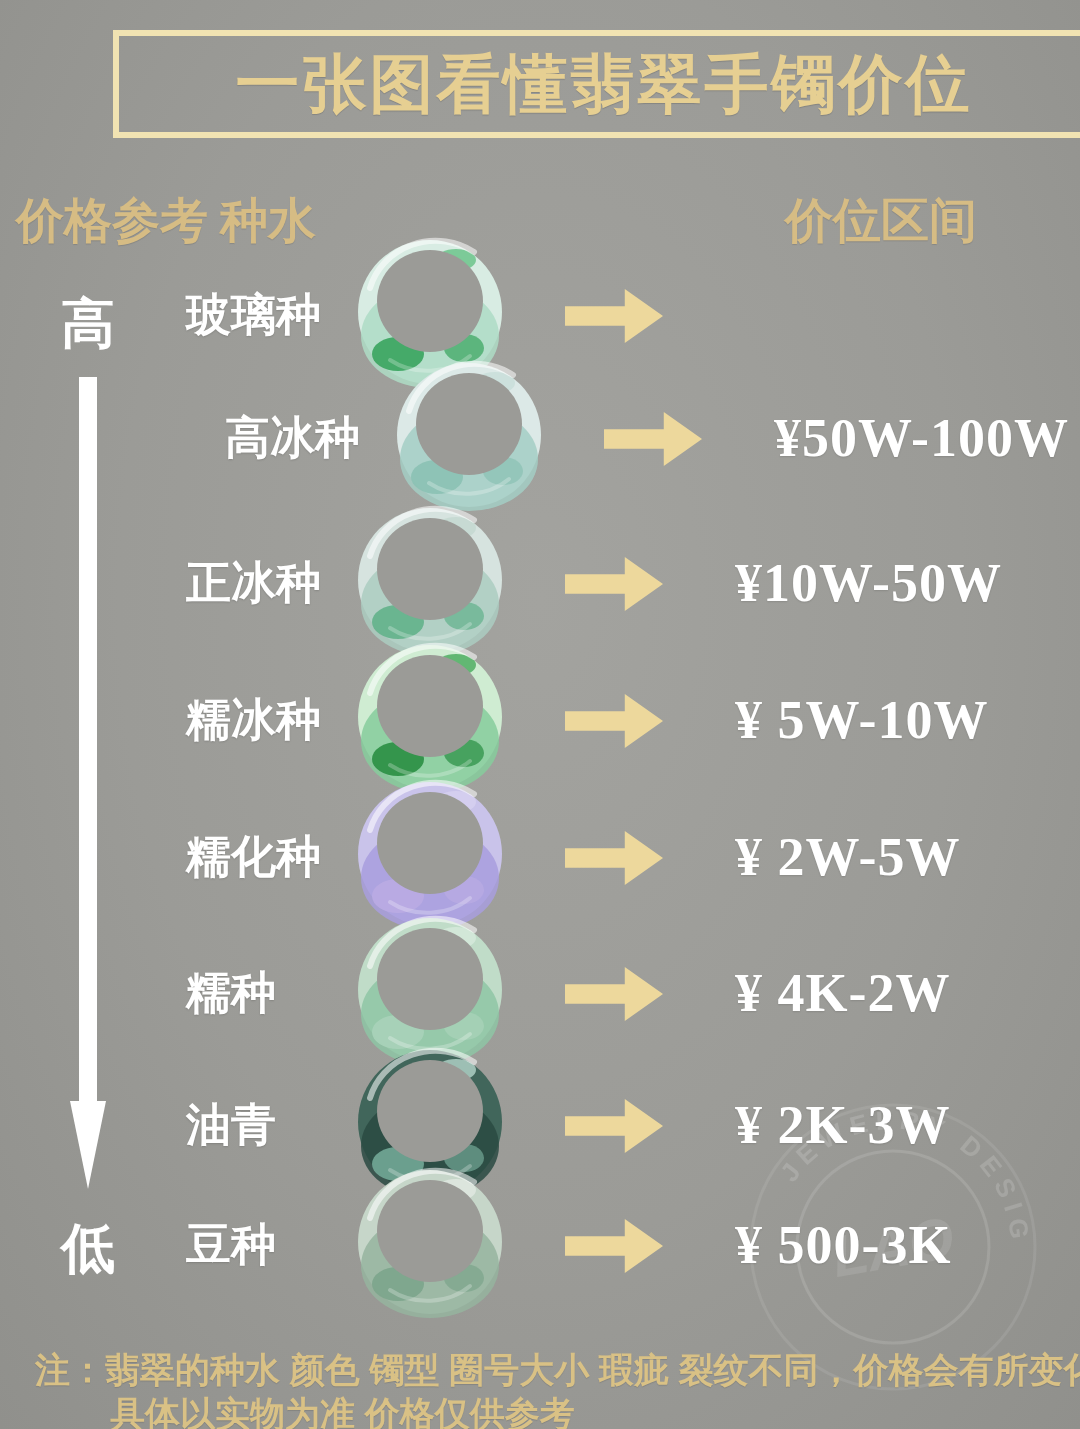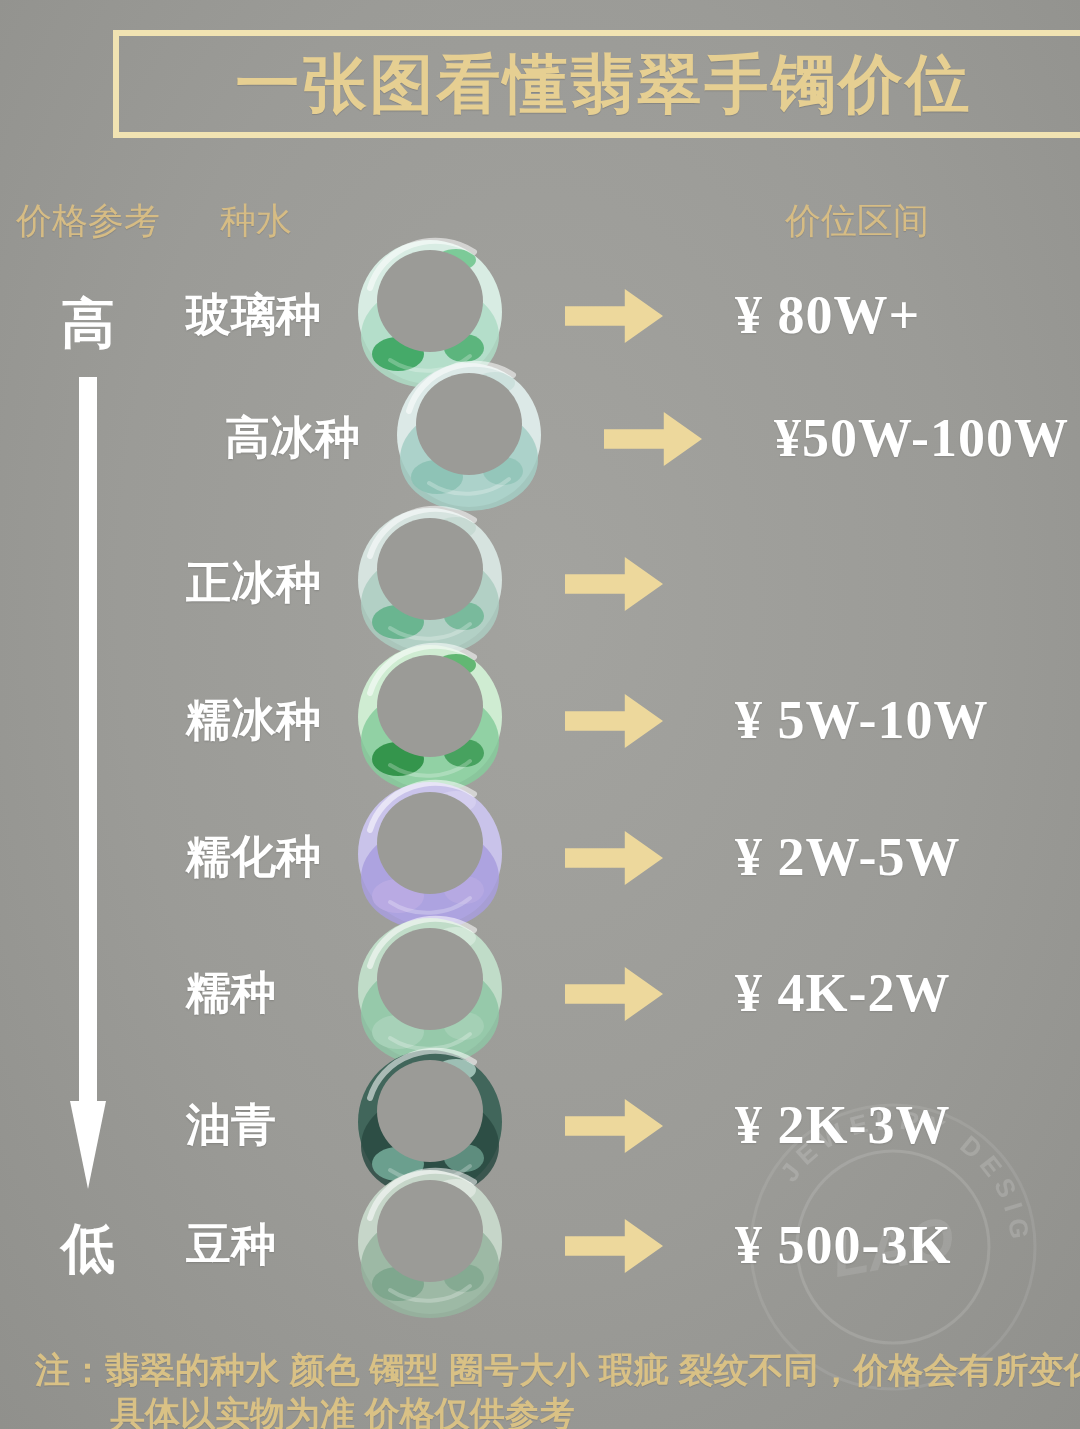"价格参考" .col-header { font-size: 36px -> 48px; font-weight: 400 -> 700 }
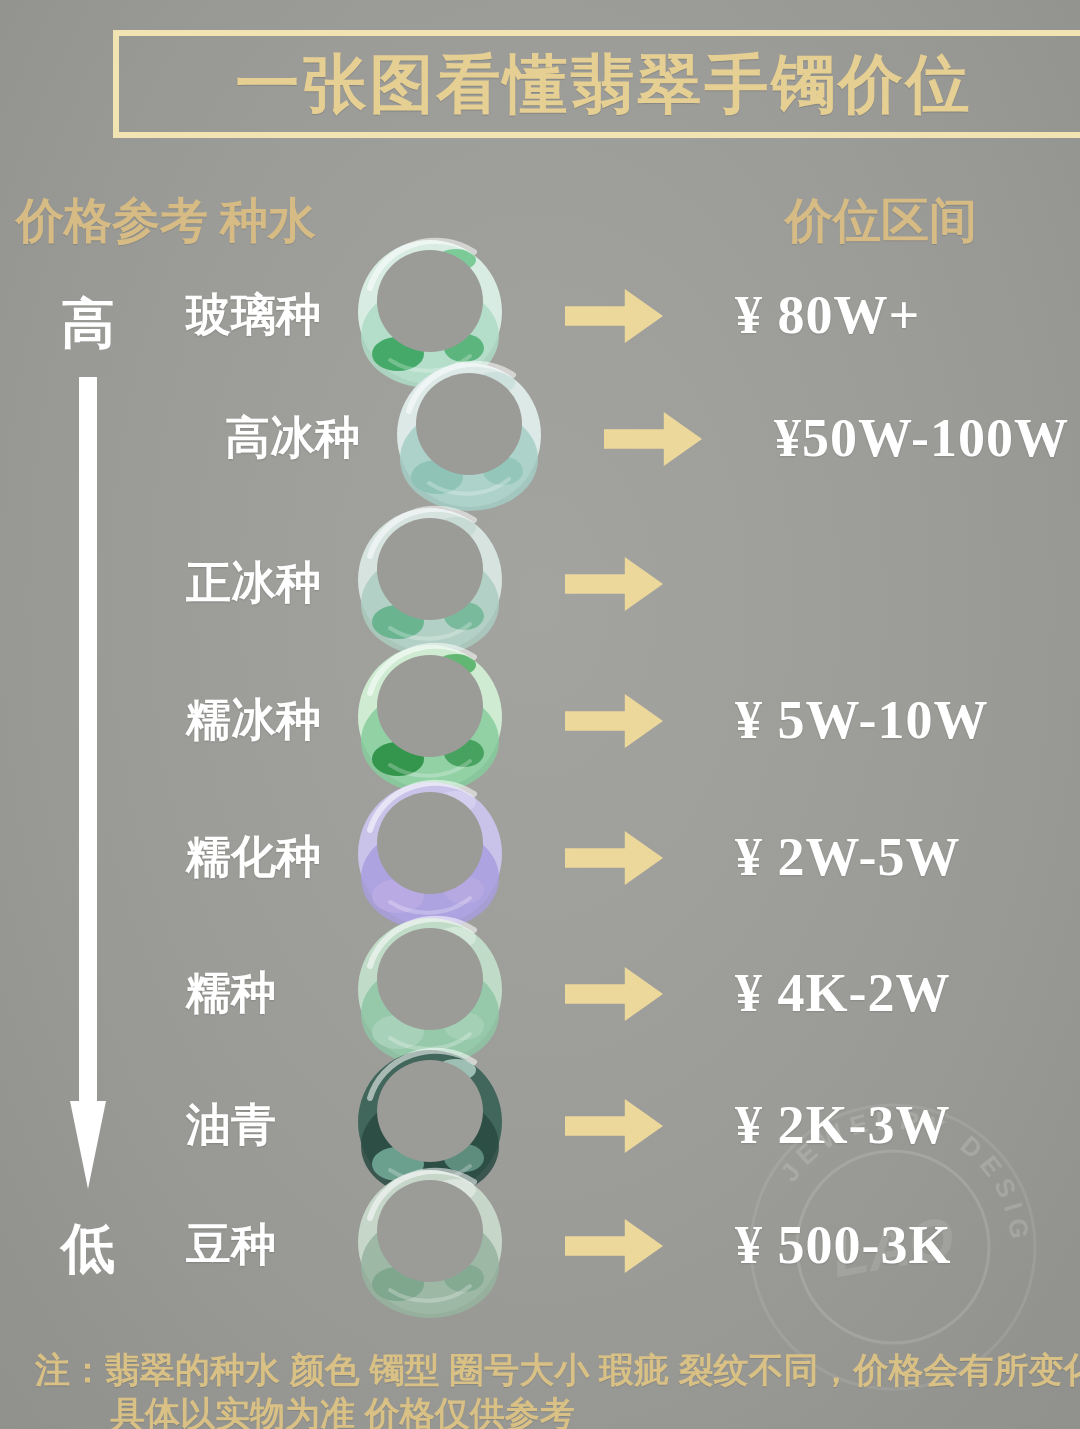"¥ 80W+" div.price { html: <div>¥ 80W+</div> -> none }
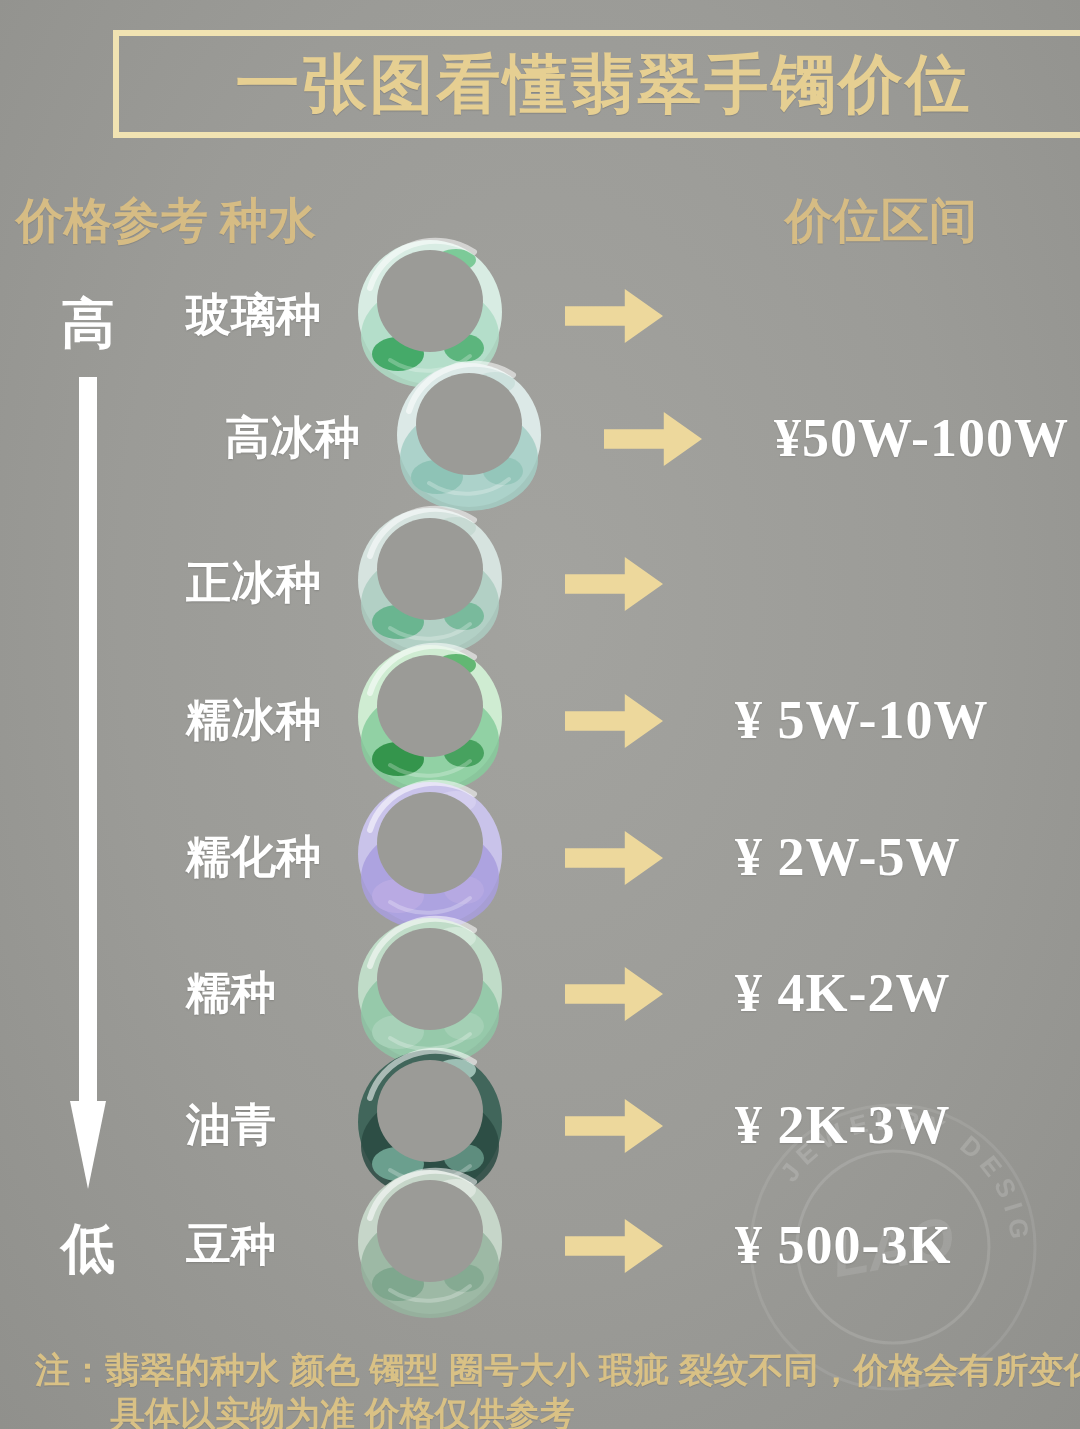"¥10W-50W" div.price { html: none -> <div>¥10W-50W</div> }
